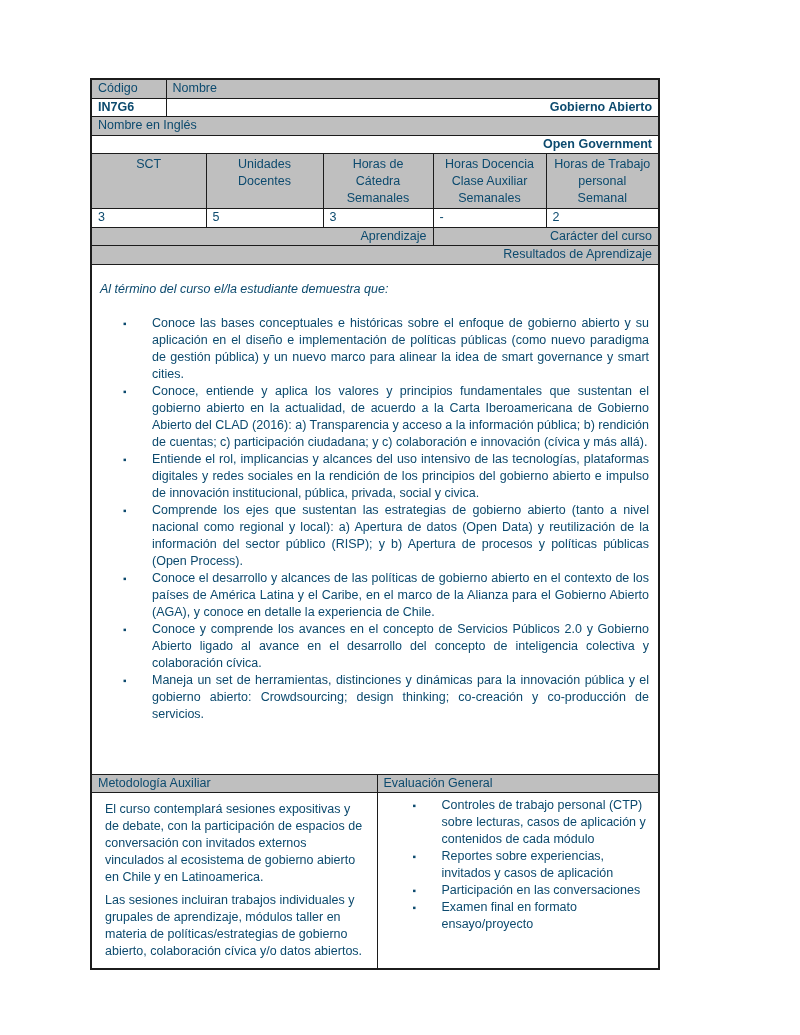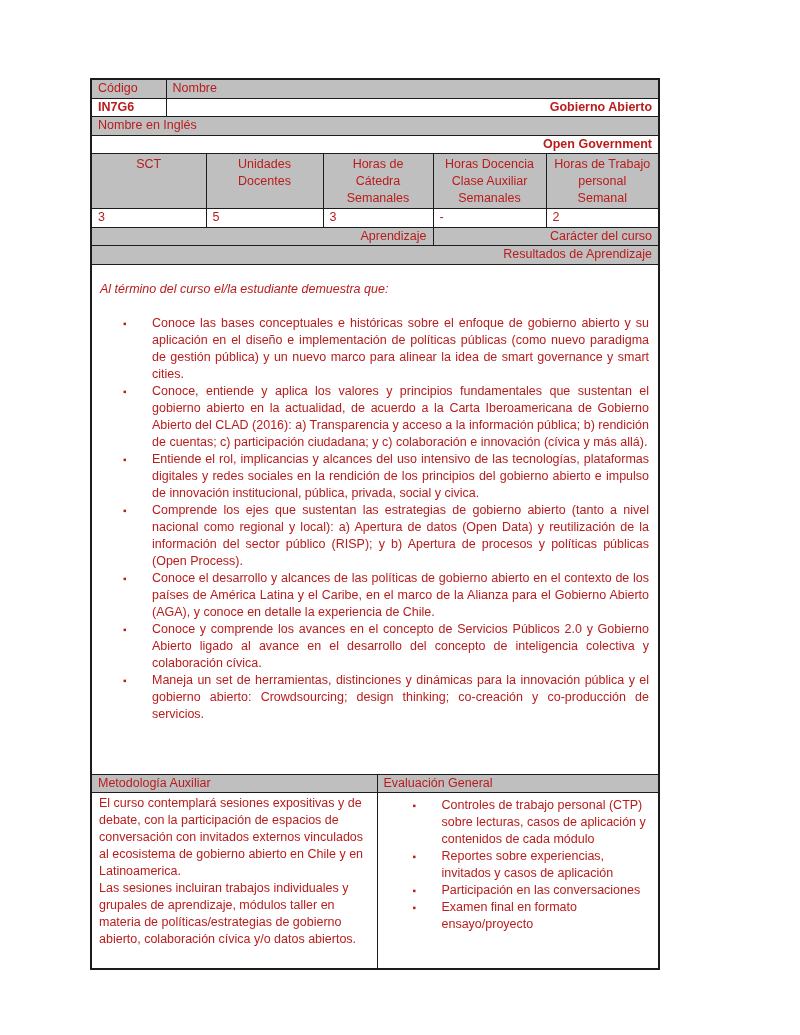"Código" .page { color: #b91c1c -> #0c4a6e }
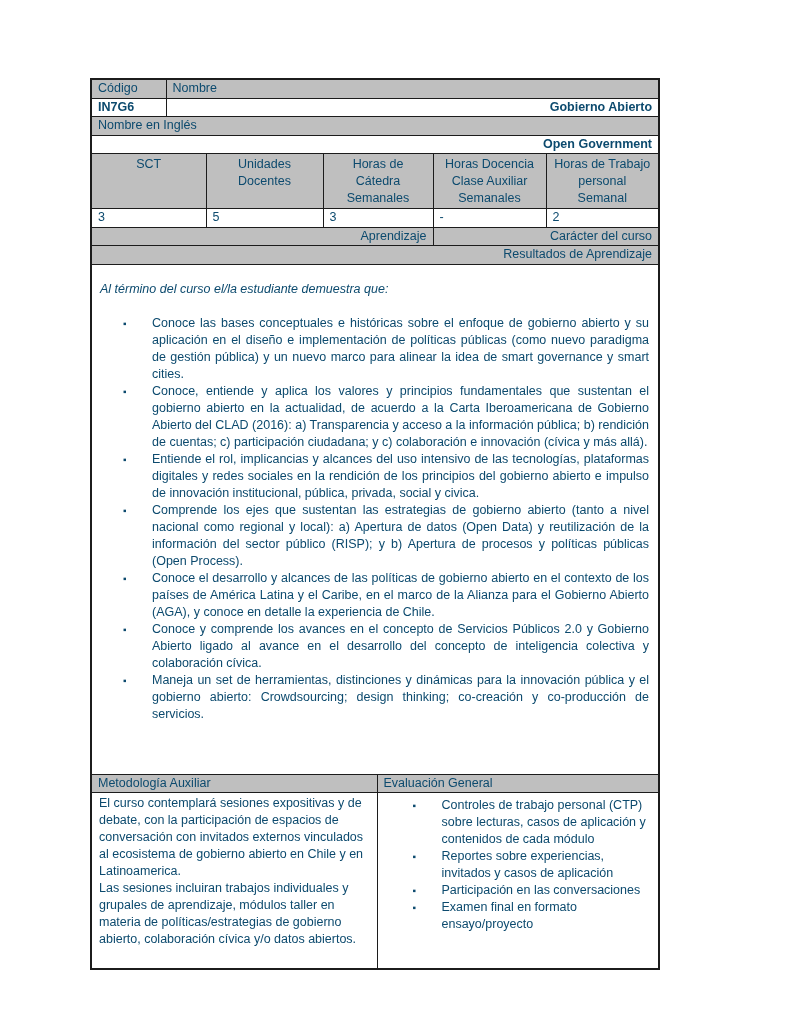"El curso contemplará sesiones" td.colcell p { margin: 0 -> 6px }
